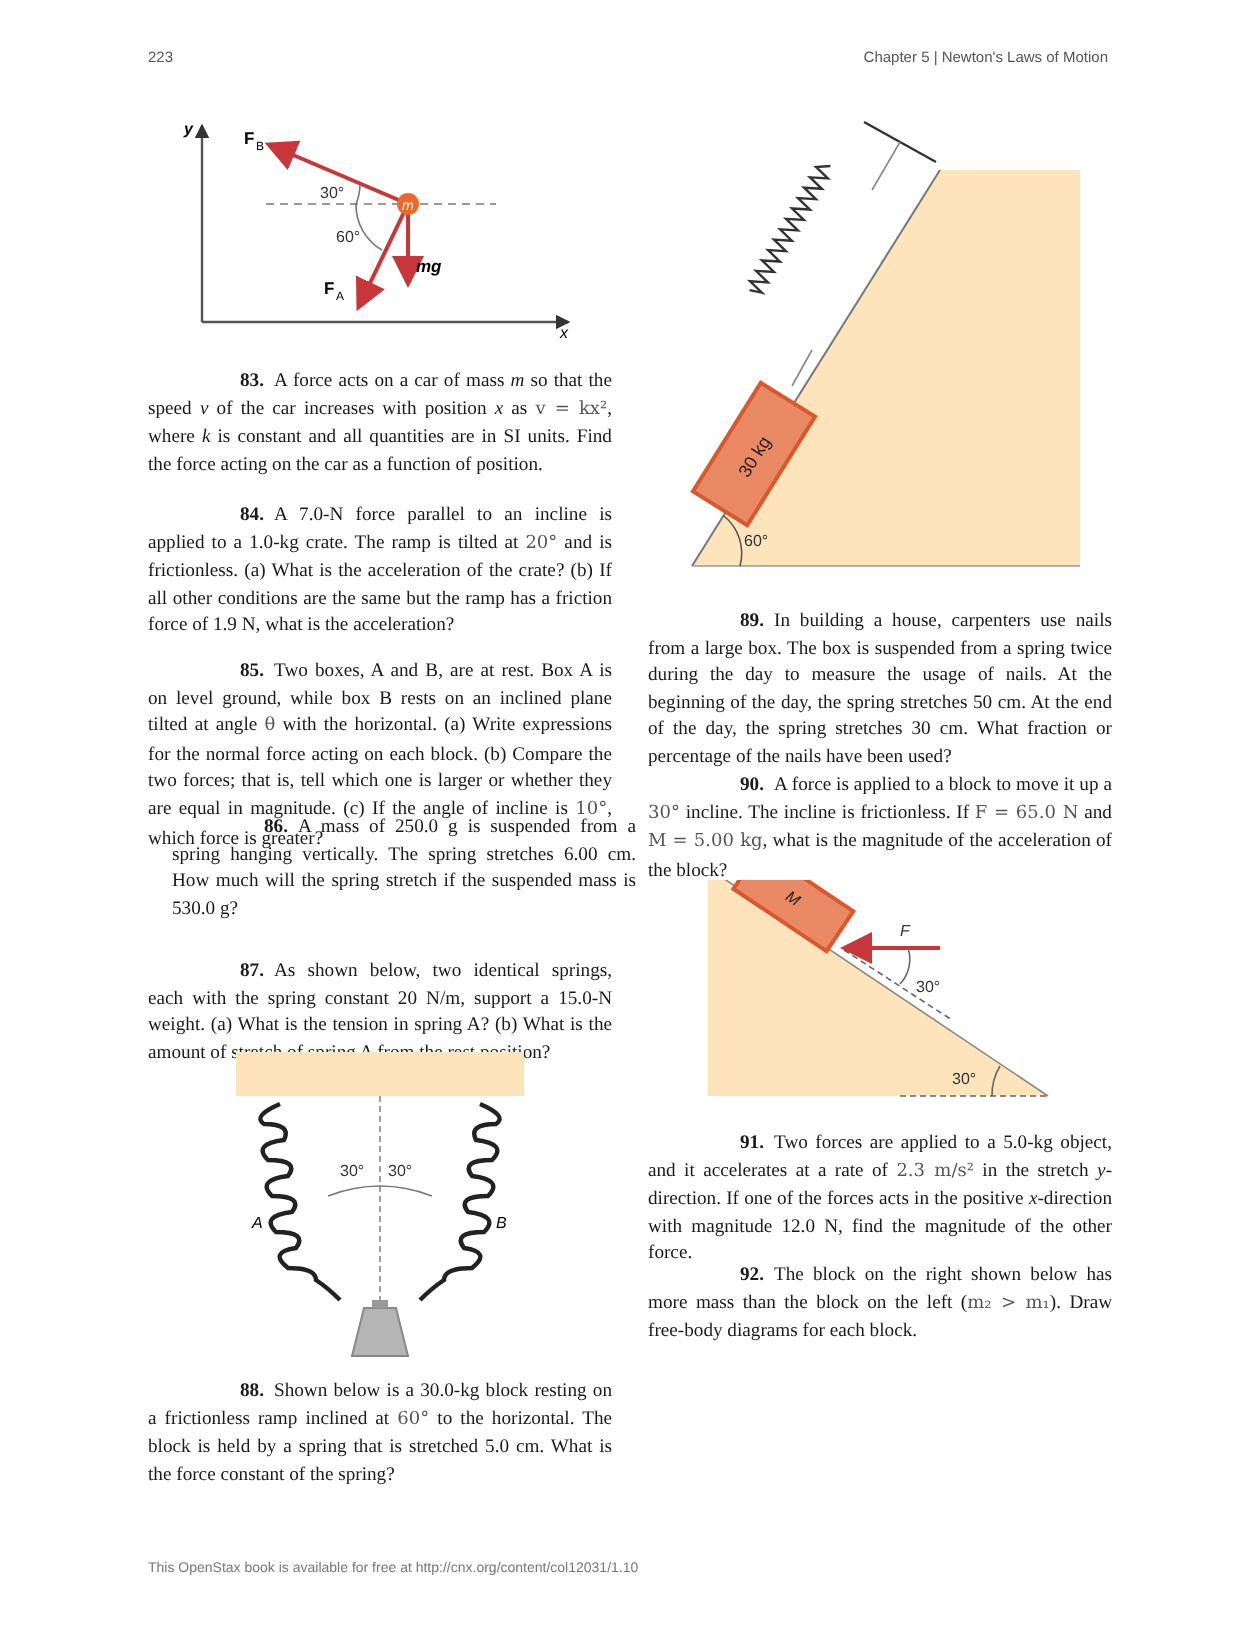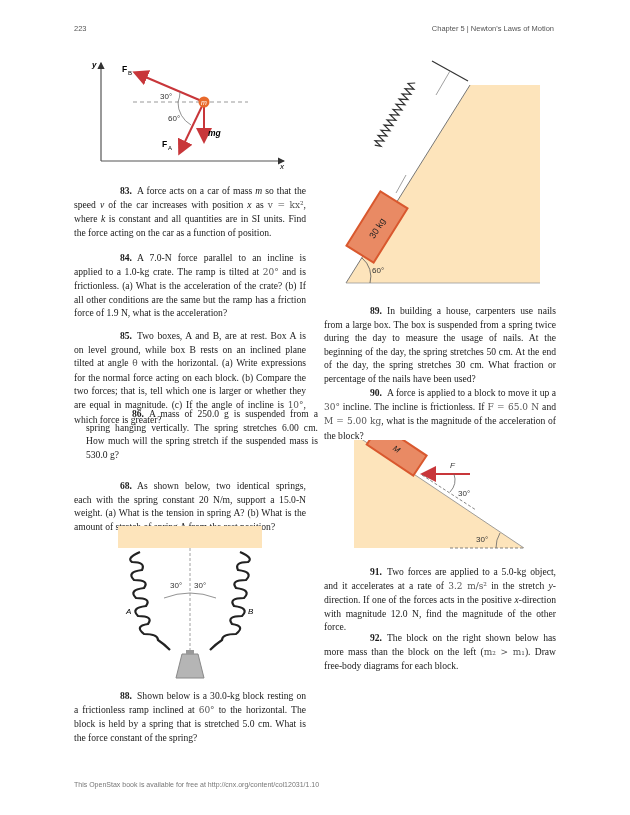"68." span.num { text: 68 -> 87 }
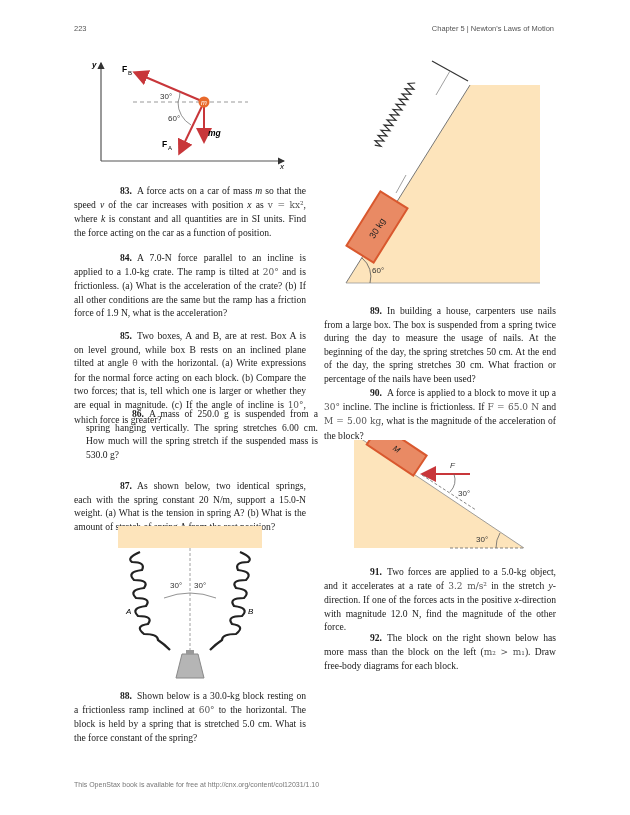"3.2 m/s²" span.mathr { text: 3.2 -> 2.3 }
